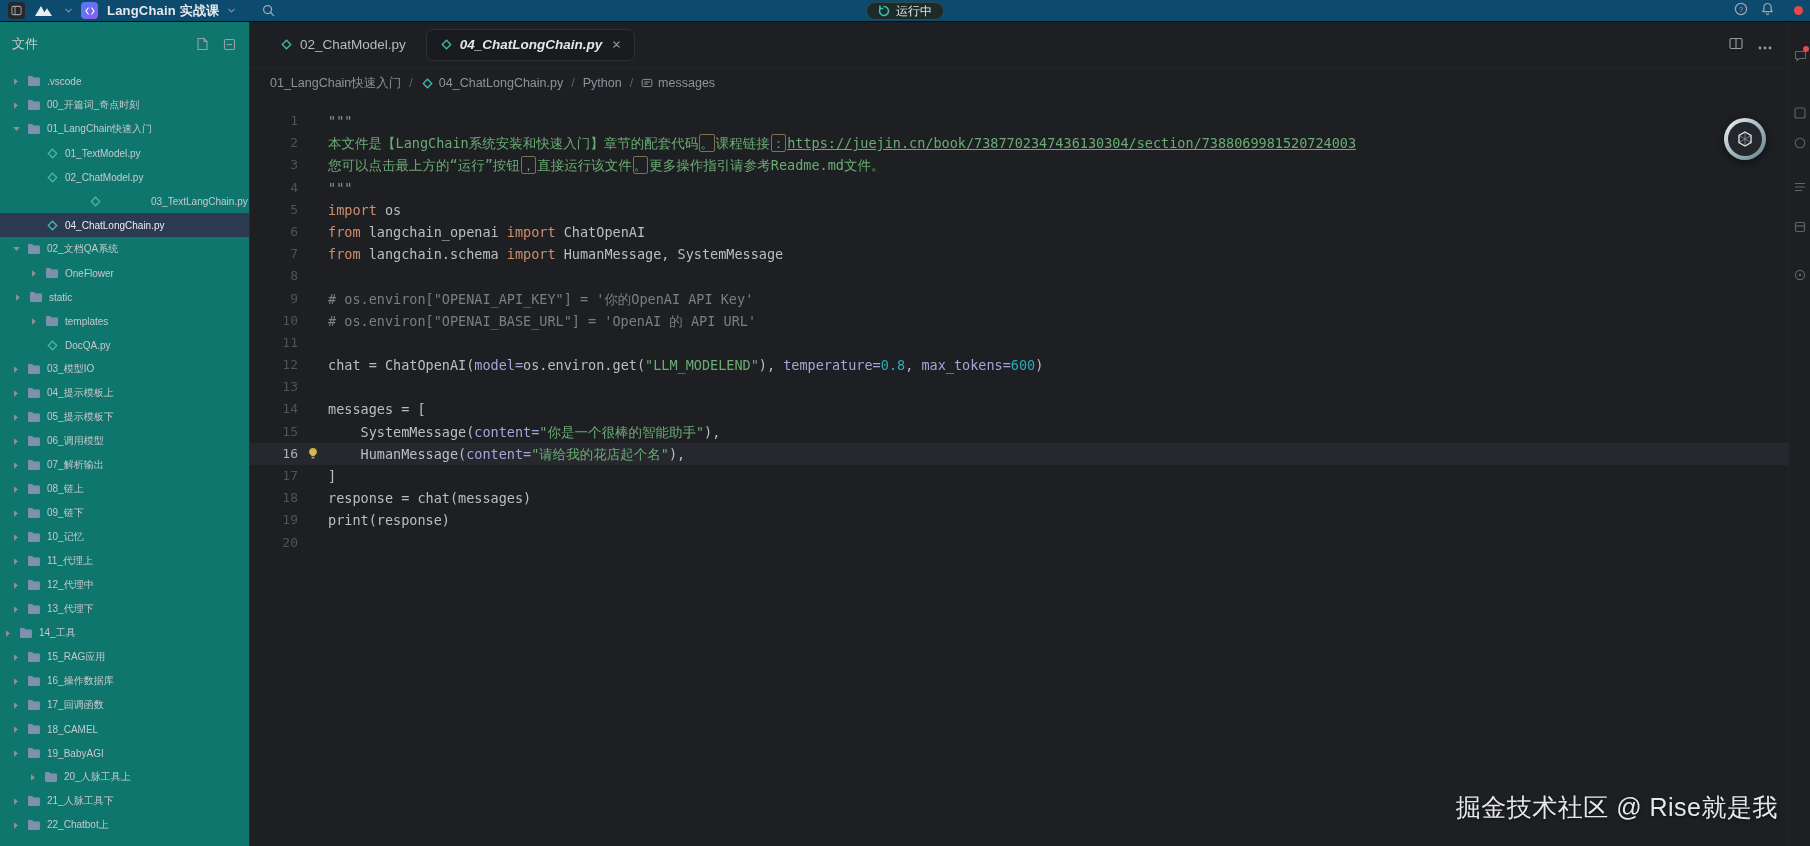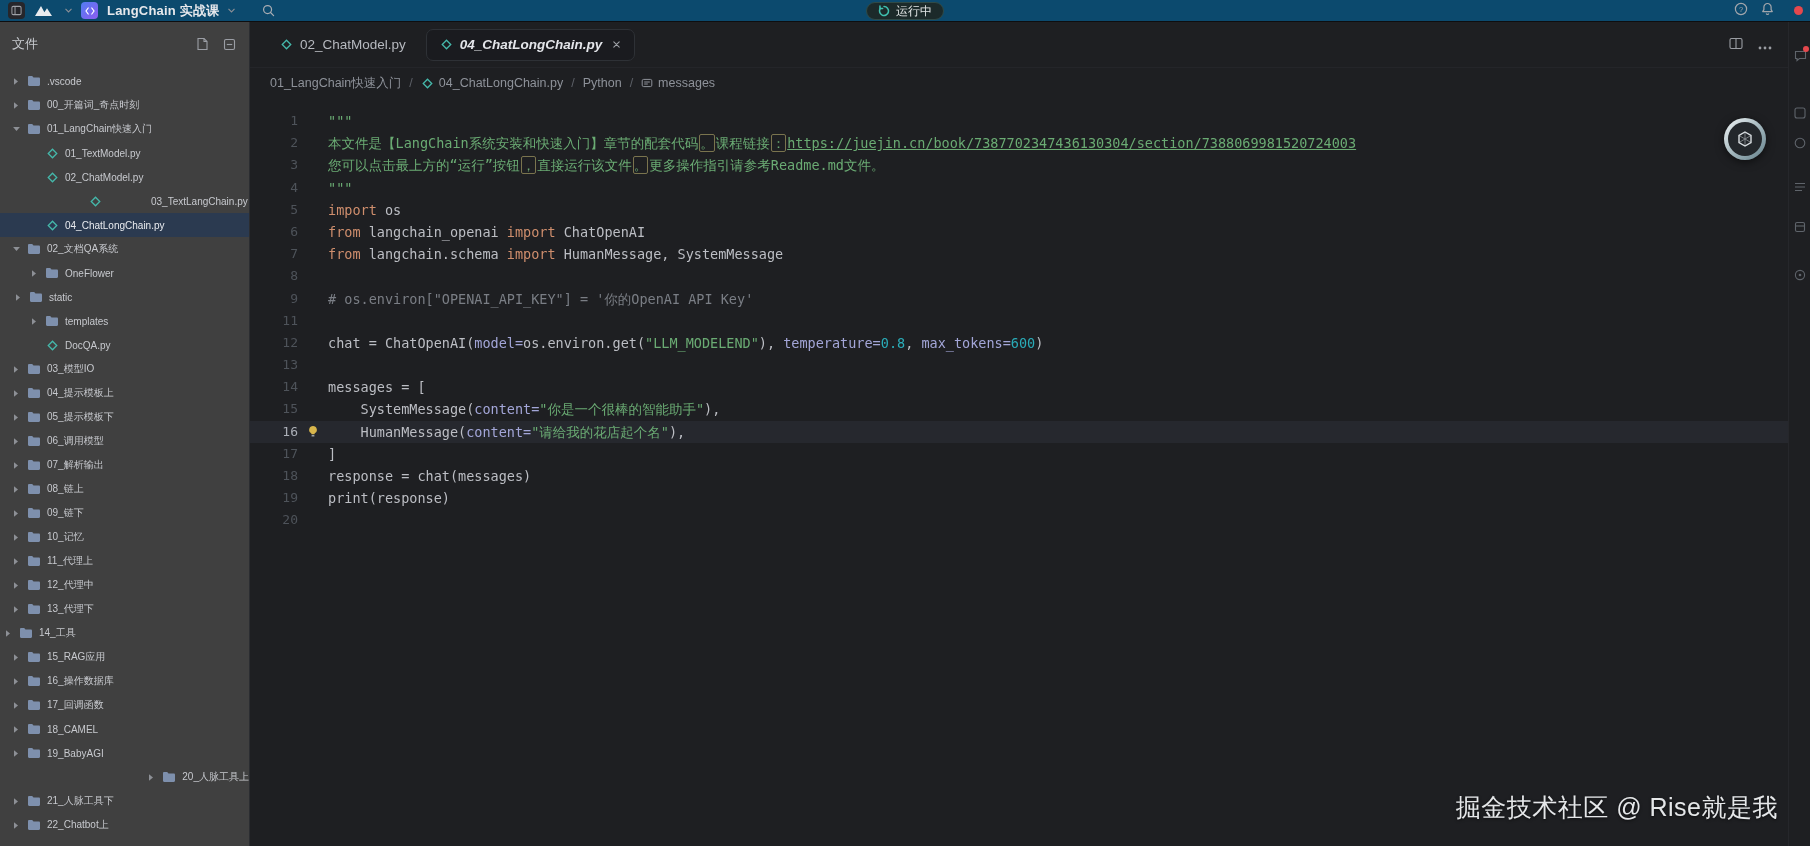"文件" .sidebar { background: #404040 -> #0f766e }
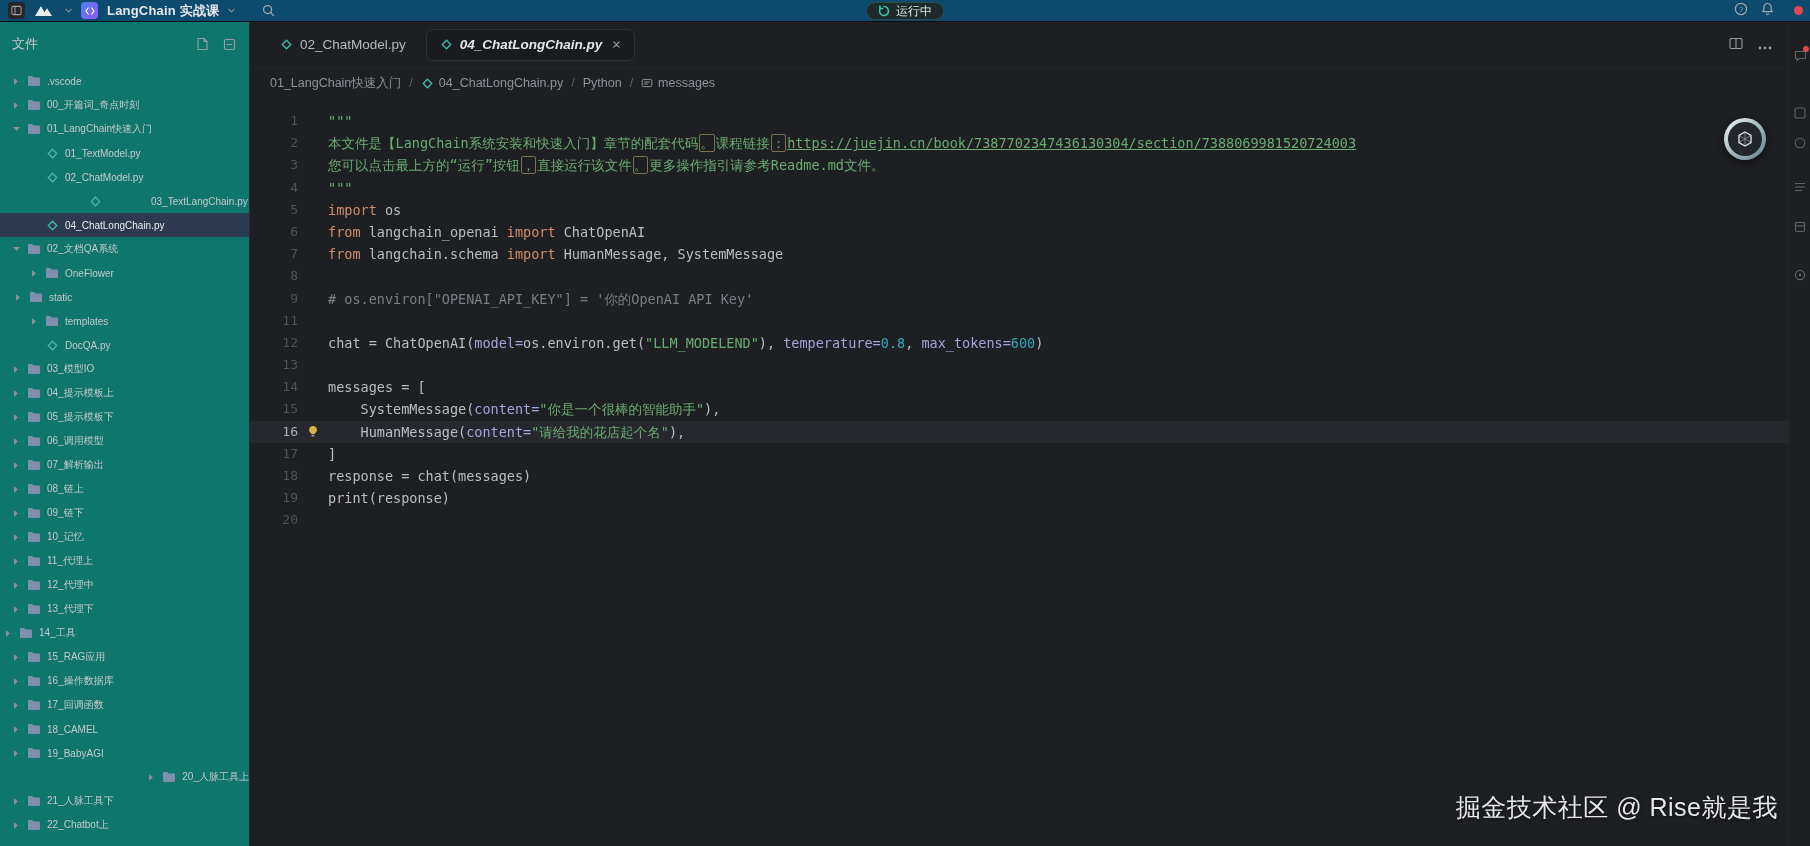"10" div.cline { html: none -> <div><span>10</span><span></span><span><span># os.environ["OPENAI_BASE_URL"] = 'OpenAI 的 API URL'</span></span></div> }
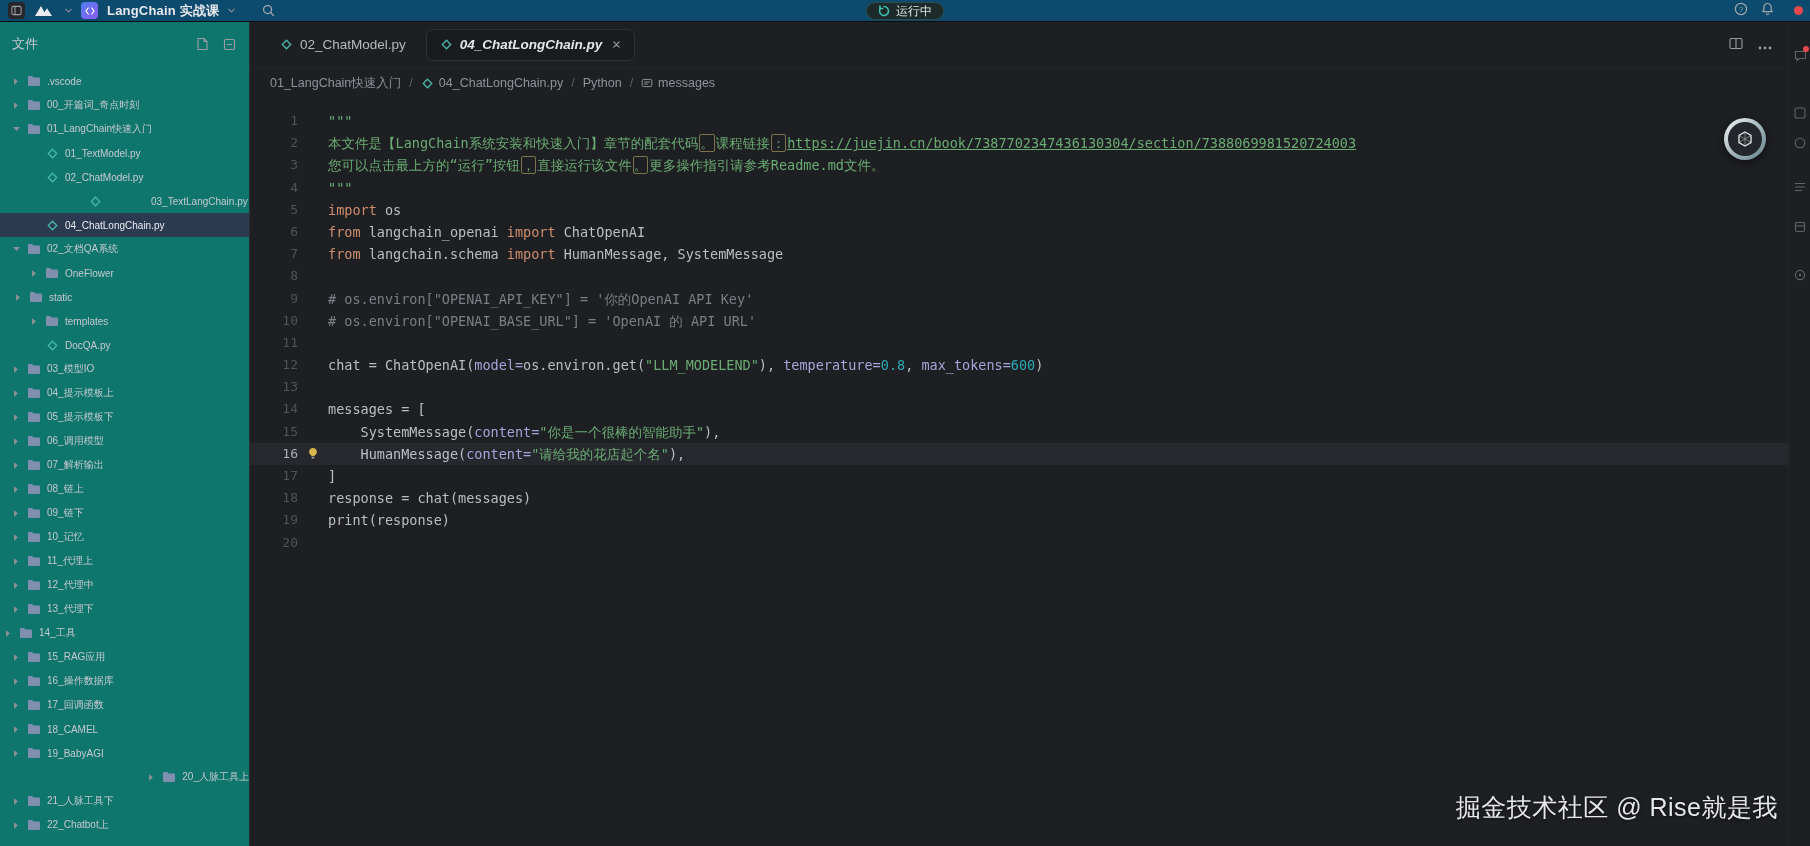"20_人脉工具上" div.tree-item { justify-content: flex-end -> none; padding-left: 4px -> 25px }
